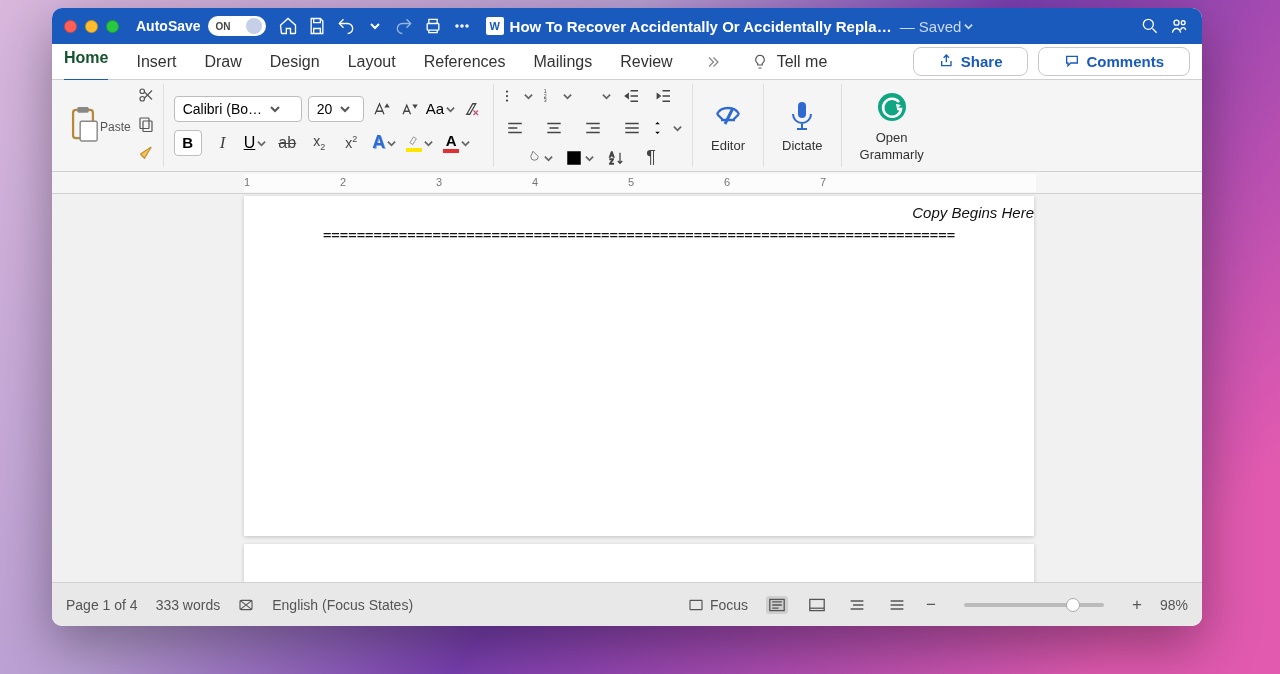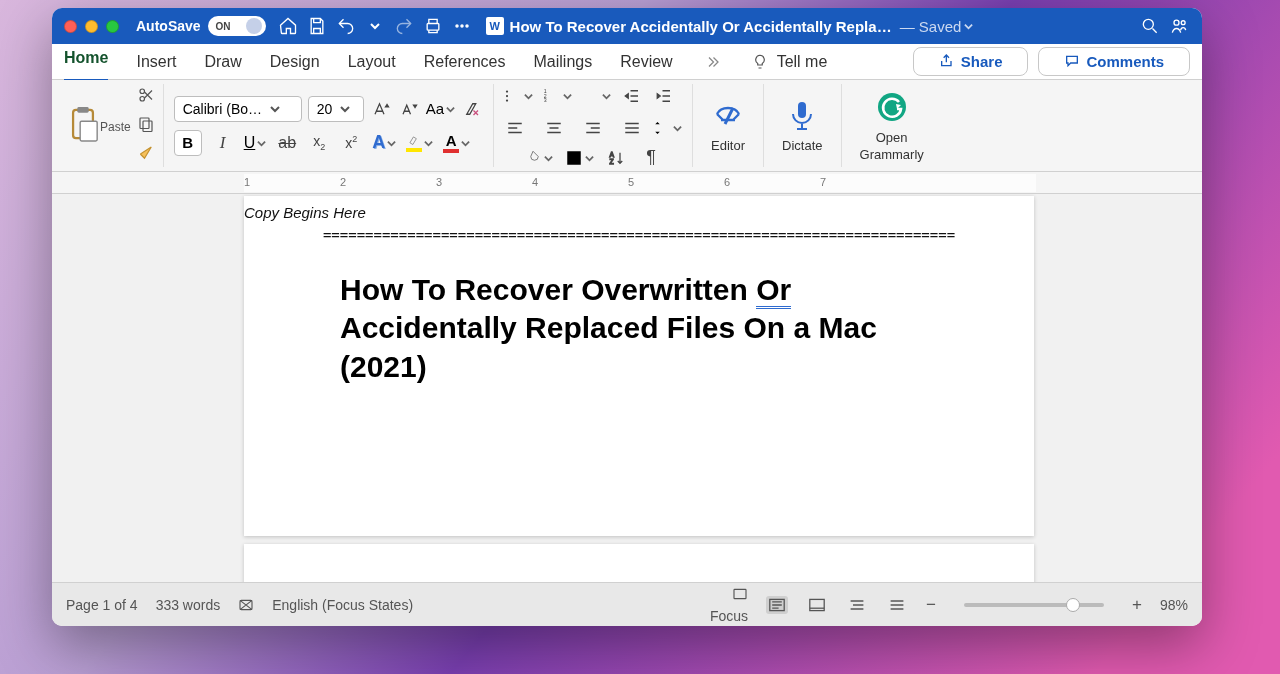"Copy Begins Here" .copy-begins { text-align: left -> right }
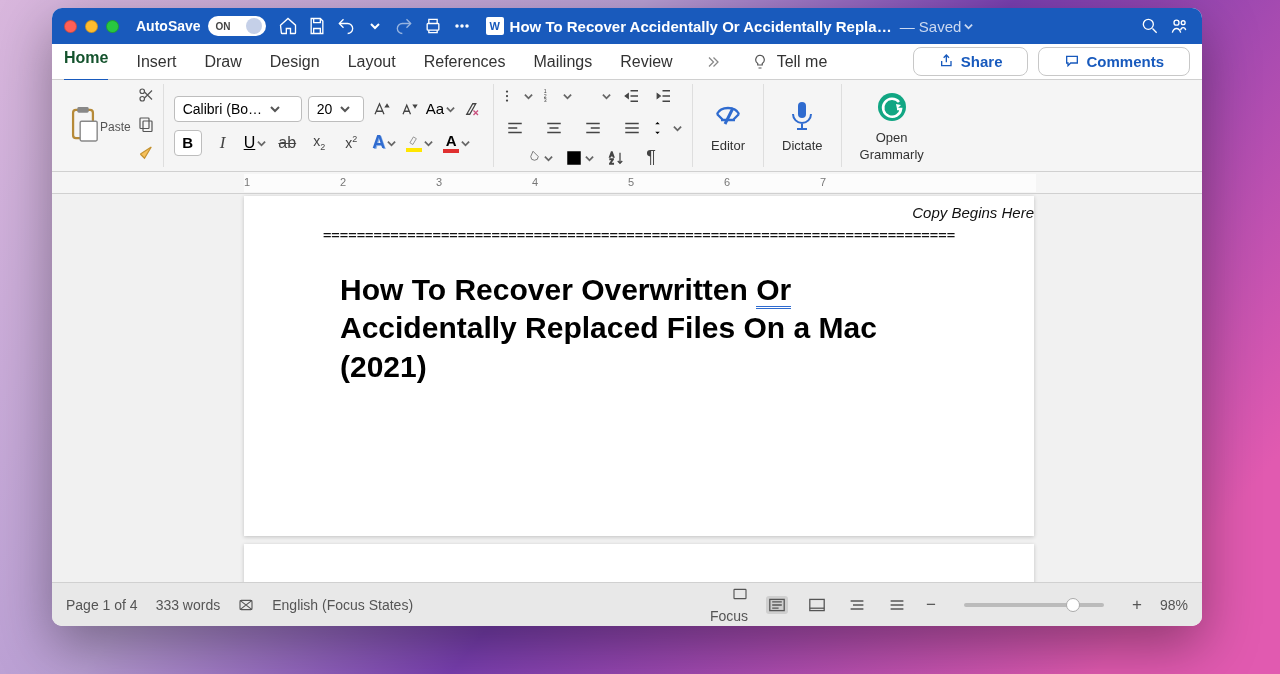"How To Recover Overwritten Or" div.doc-title { html: <div> <span>How To Recover Overwritten </span><span>Or</span><span> Accidentally Replaced Files On a Mac (2021)</span> </div> -> none }
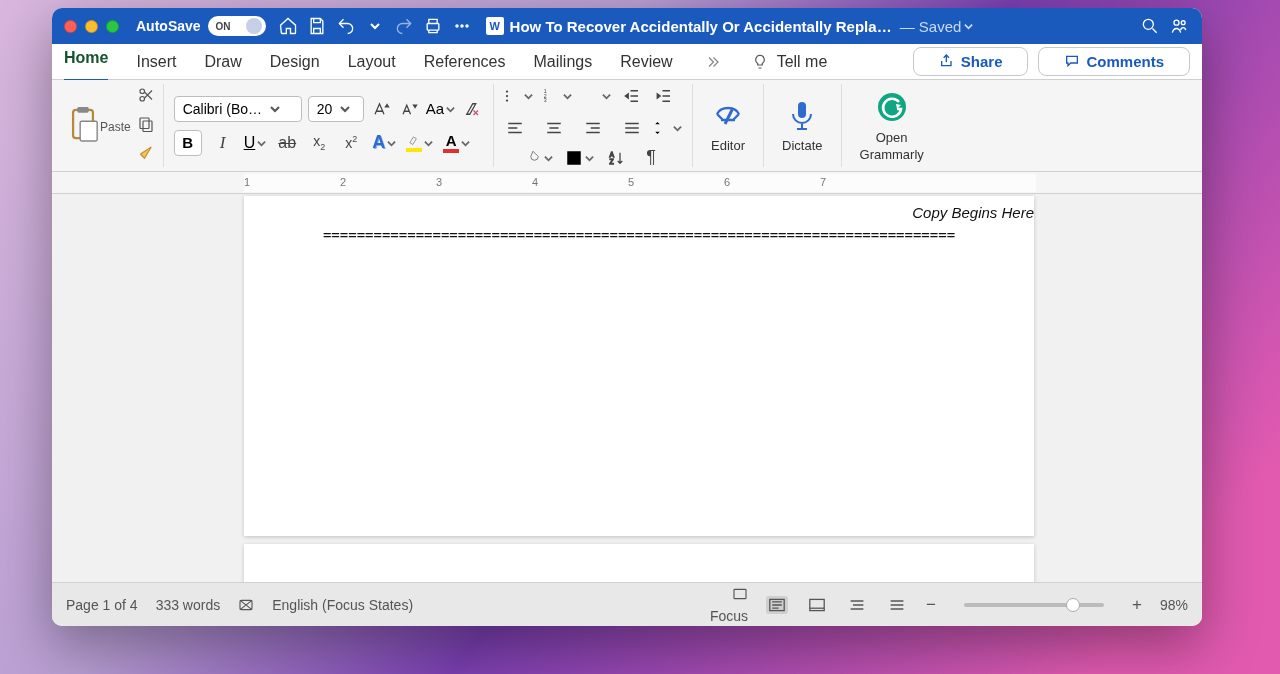"Focus" .focus-lbl { align-items: flex-end -> flex-start; flex-direction: column -> none }
